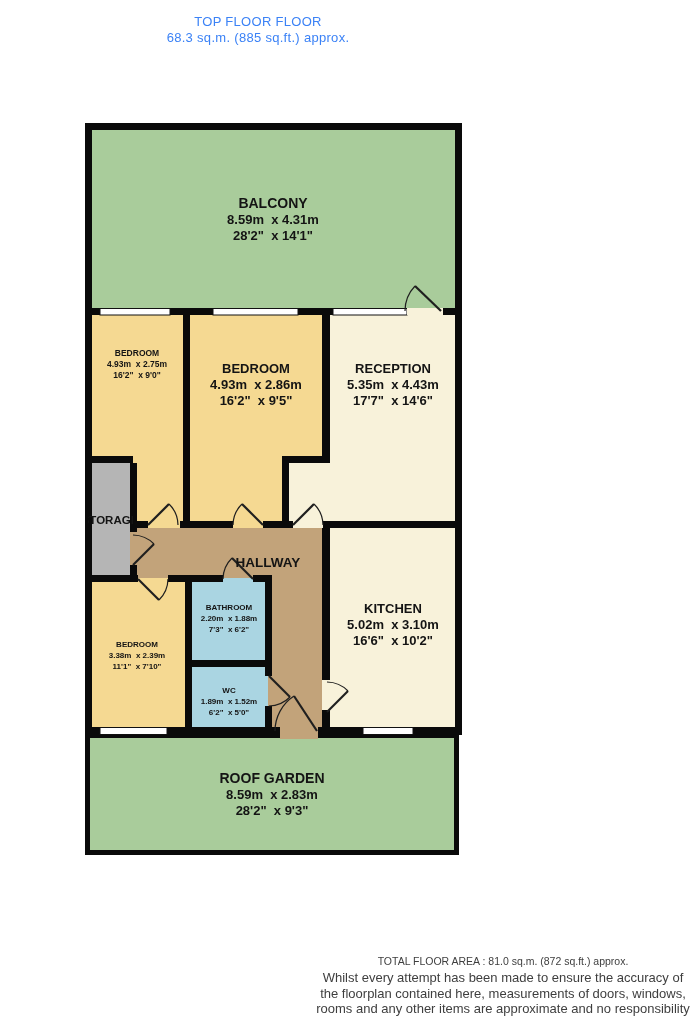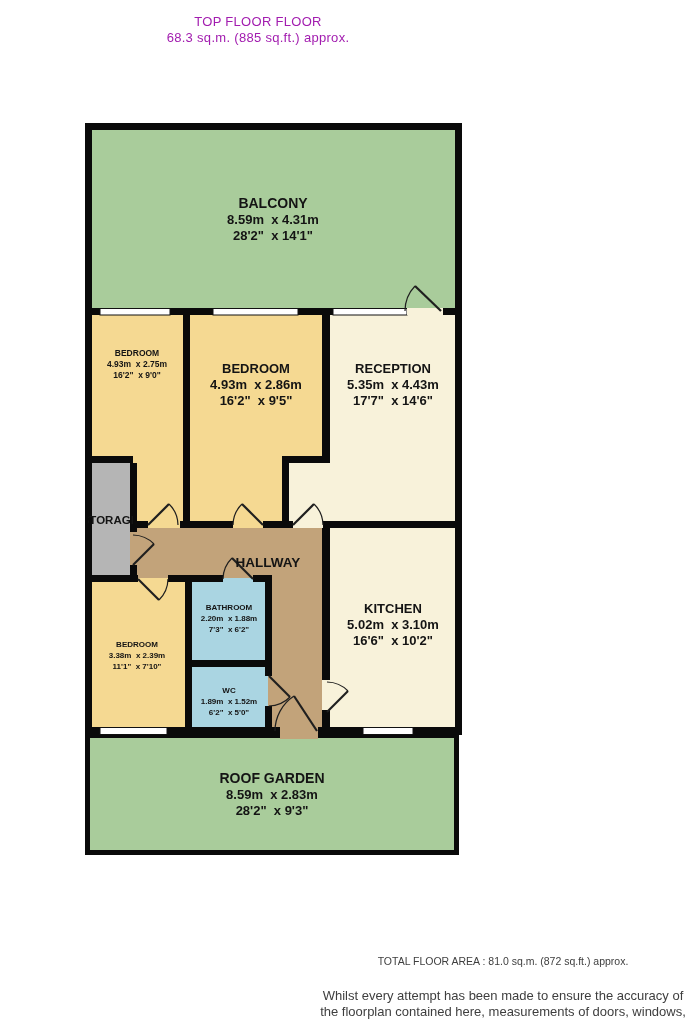"TOP FLOOR FLOOR" .plan-title { color: #a21caf -> #3b82f6 }
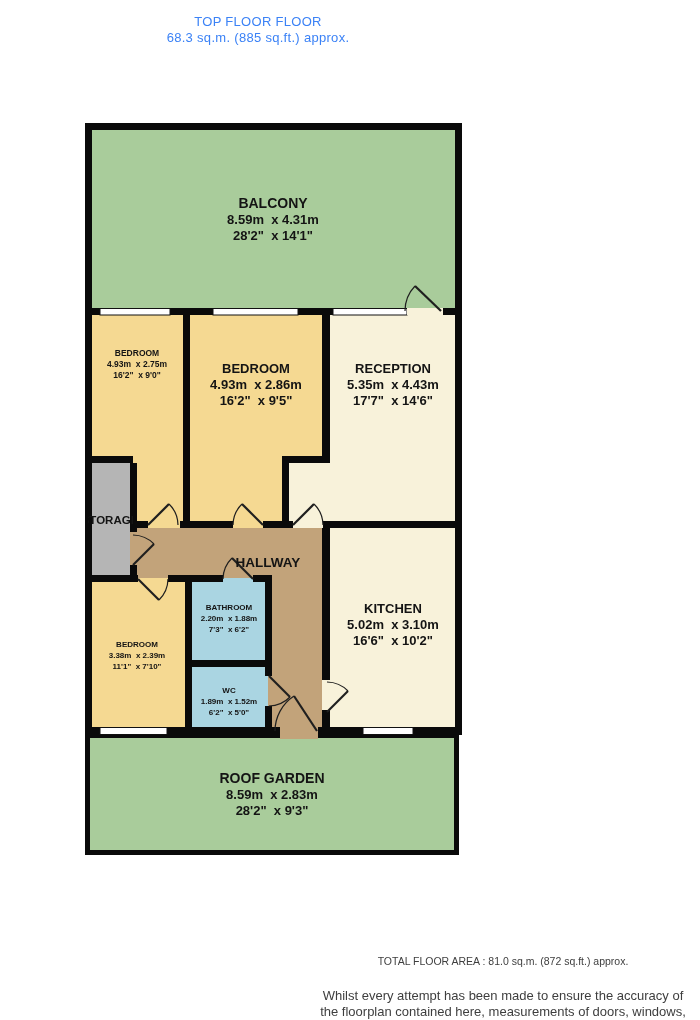"TOTAL FLOOR AREA : 81.0" .footer .total { margin-bottom: 21px -> 3px }
